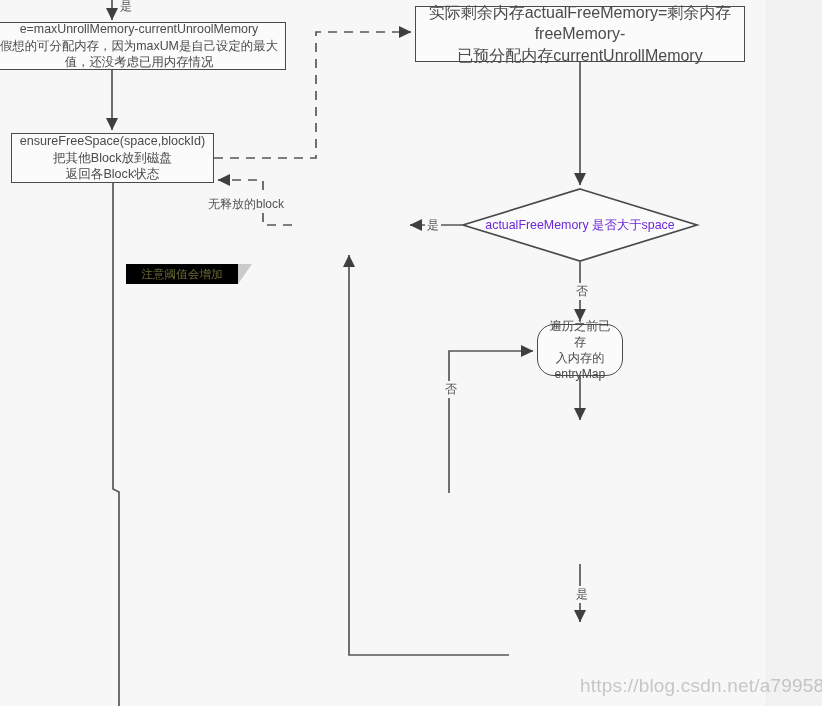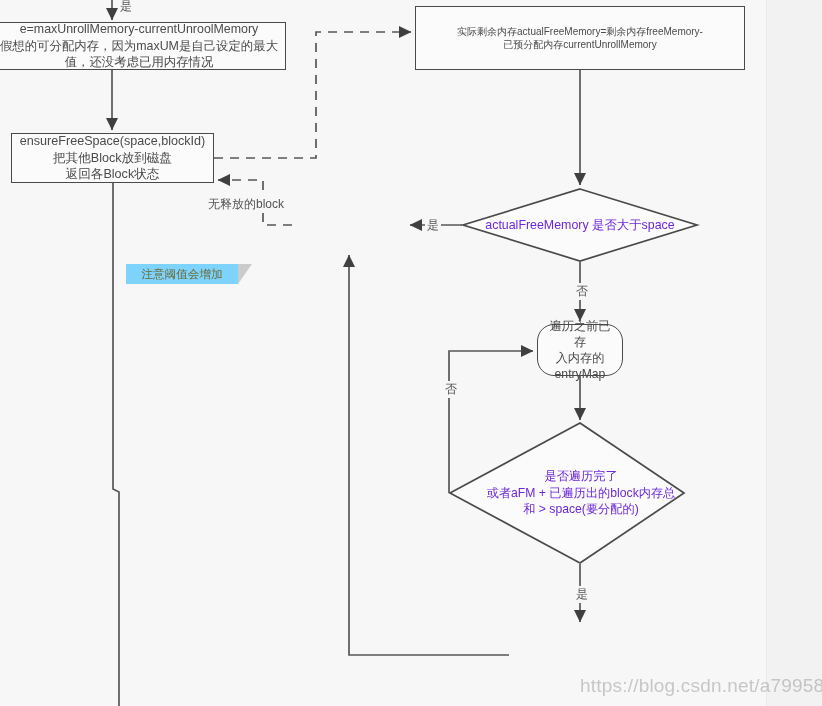"实际剩余内存actualFreeMemory=剩余内存freeMemory-" #node-actual-free-memory { font-size: 10px -> 16px; height: 64px -> 56px }
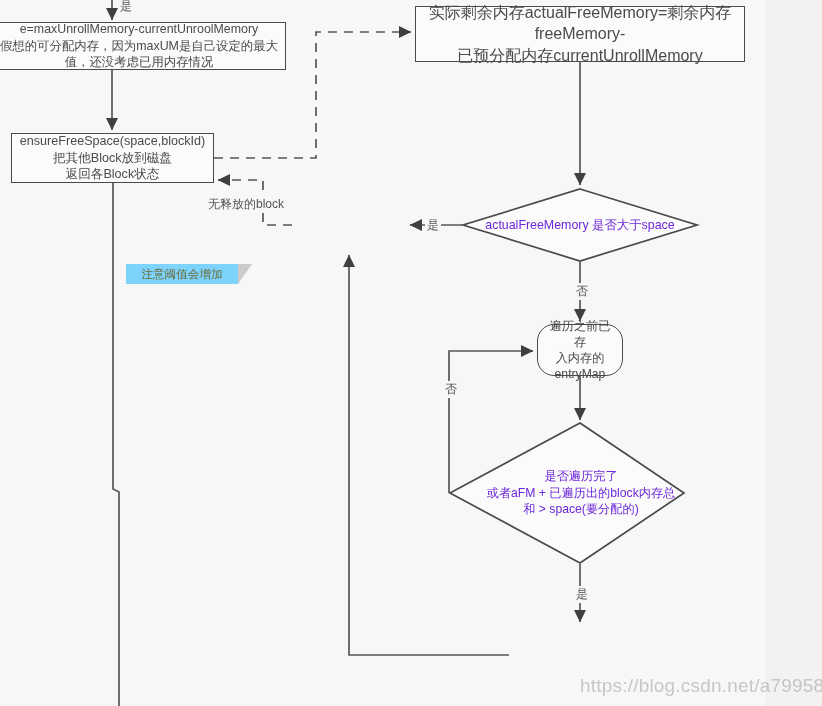"注意阈值会增加" #sticky-note-threshold { background: #7dd3fc -> #000000 }
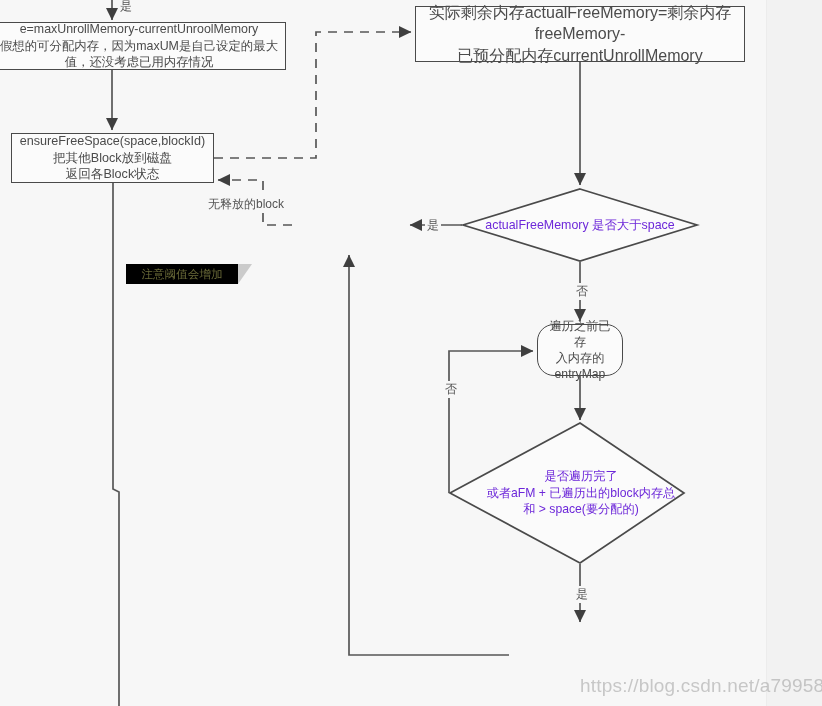"是否遍历完了" div.diamond-wrap { html: <div> <svg> <polygon></polygon> </svg> <div>是否遍历完了 或者aFM + 已遍历出的block内存总 和 &gt; space(要分配的)</div> </div> -> none }
